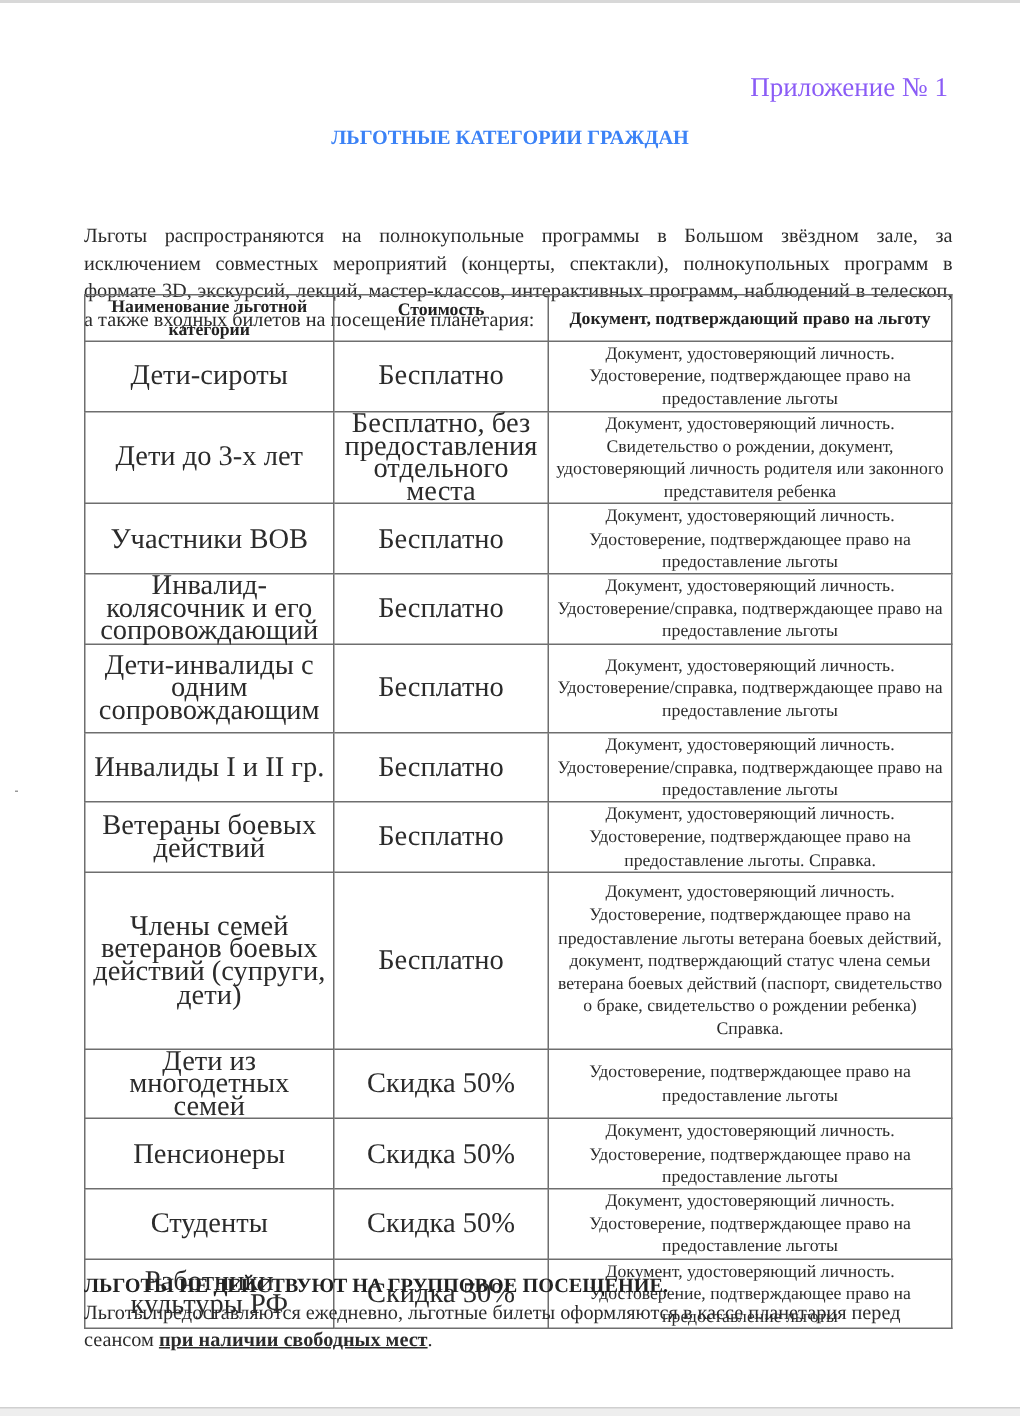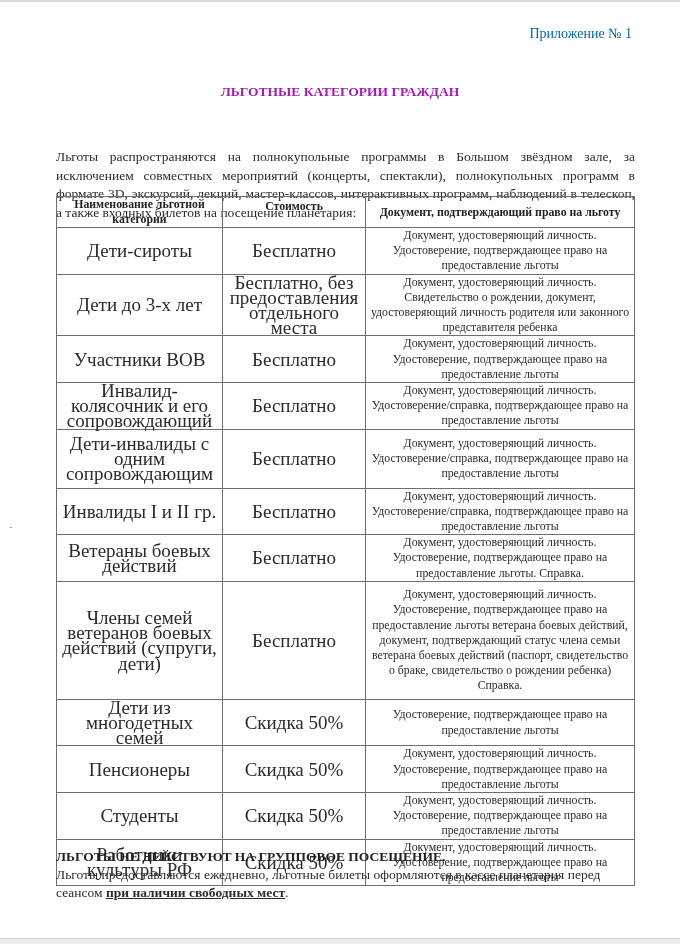"Приложение № 1" .appendix { color: #0369a1 -> #8b5cf6; font-size: 14px -> 18px; top: 24px -> 48px }
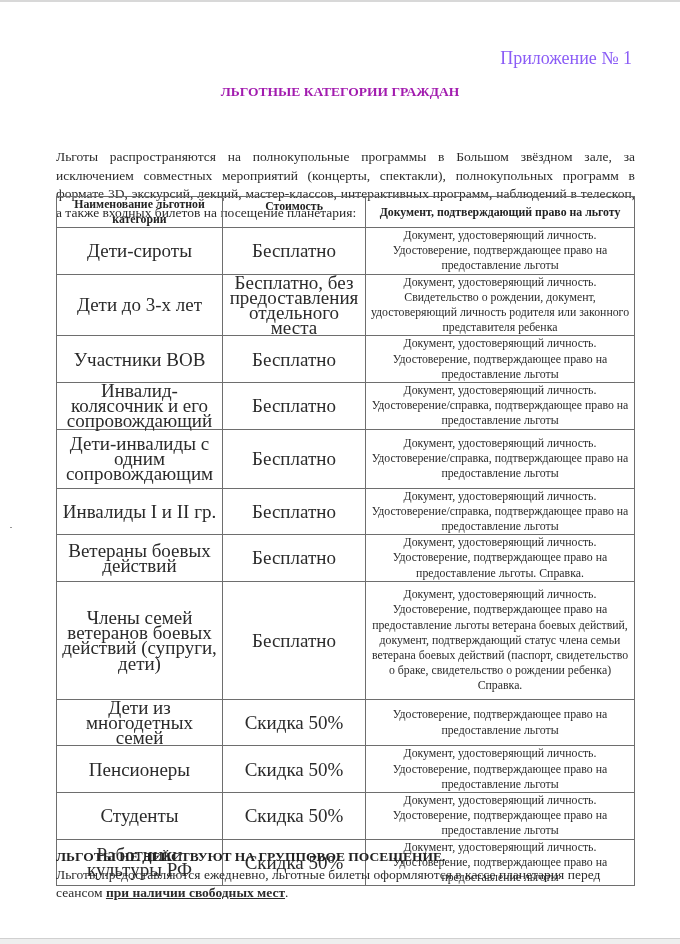"ЛЬГОТНЫЕ КАТЕГОРИИ ГРАЖДАН" .title { color: #a21caf -> #3b82f6 }
